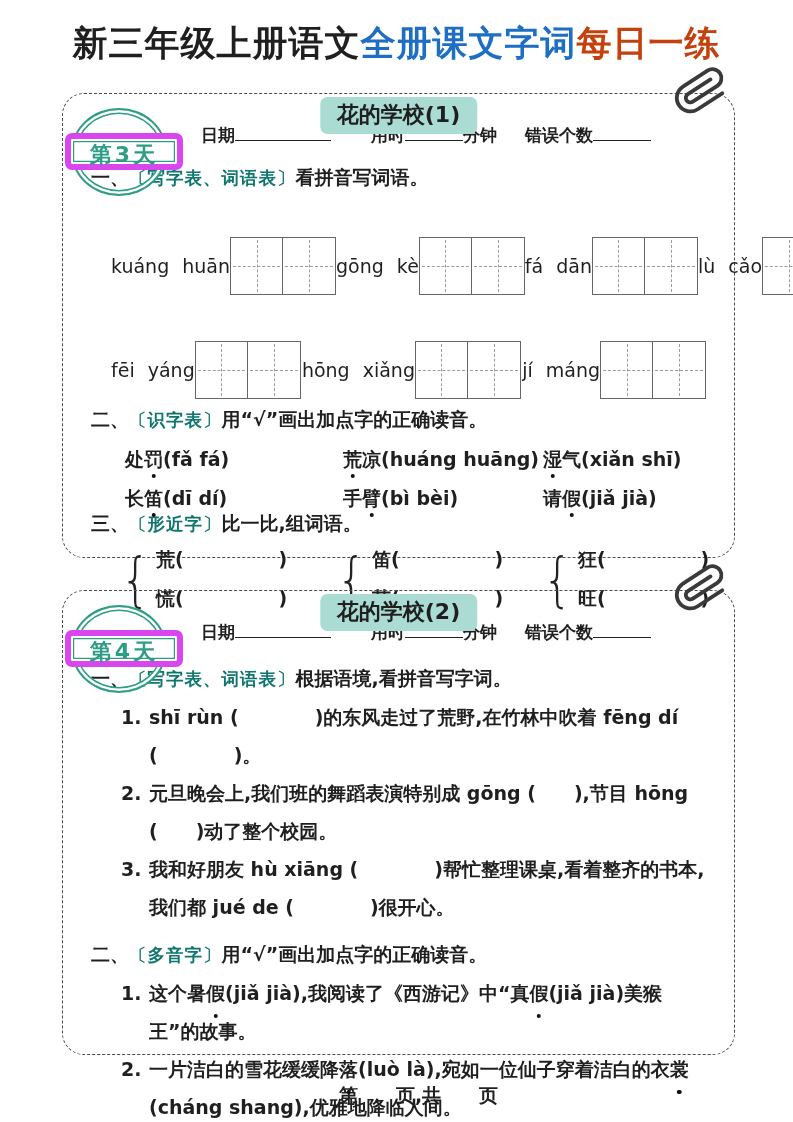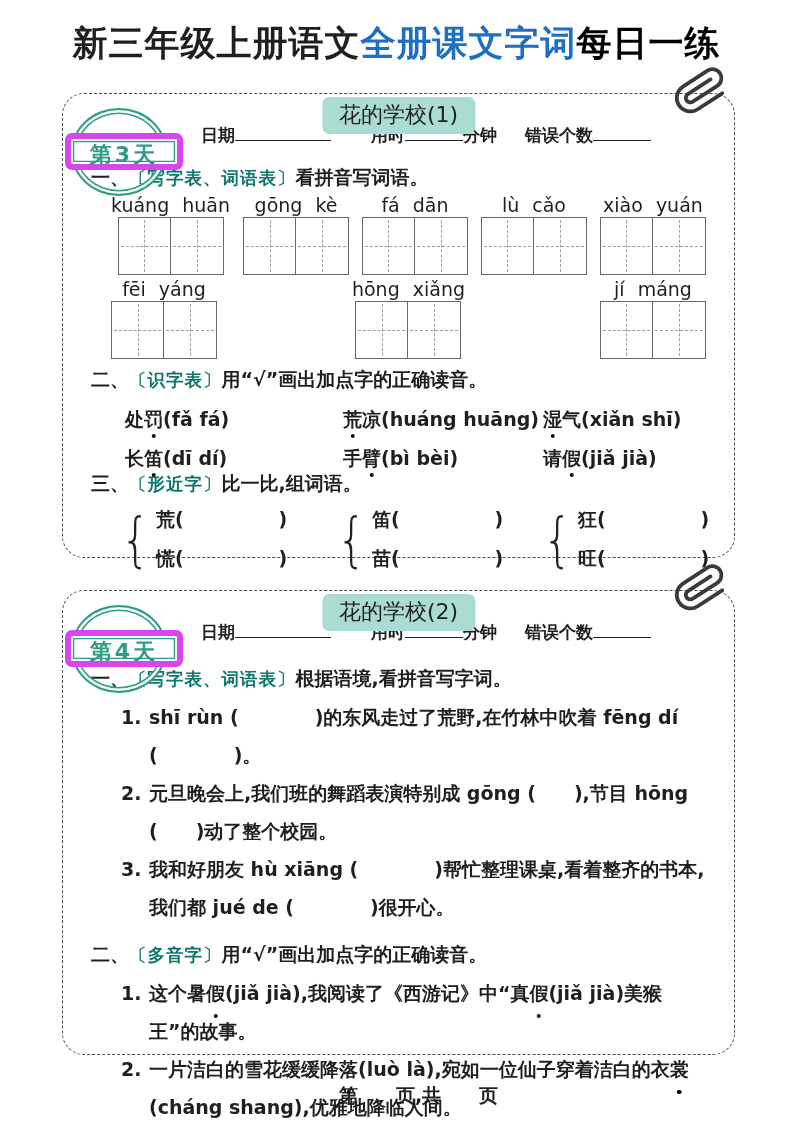"每日一练" .t-red { color: #000000 -> #c2410c }
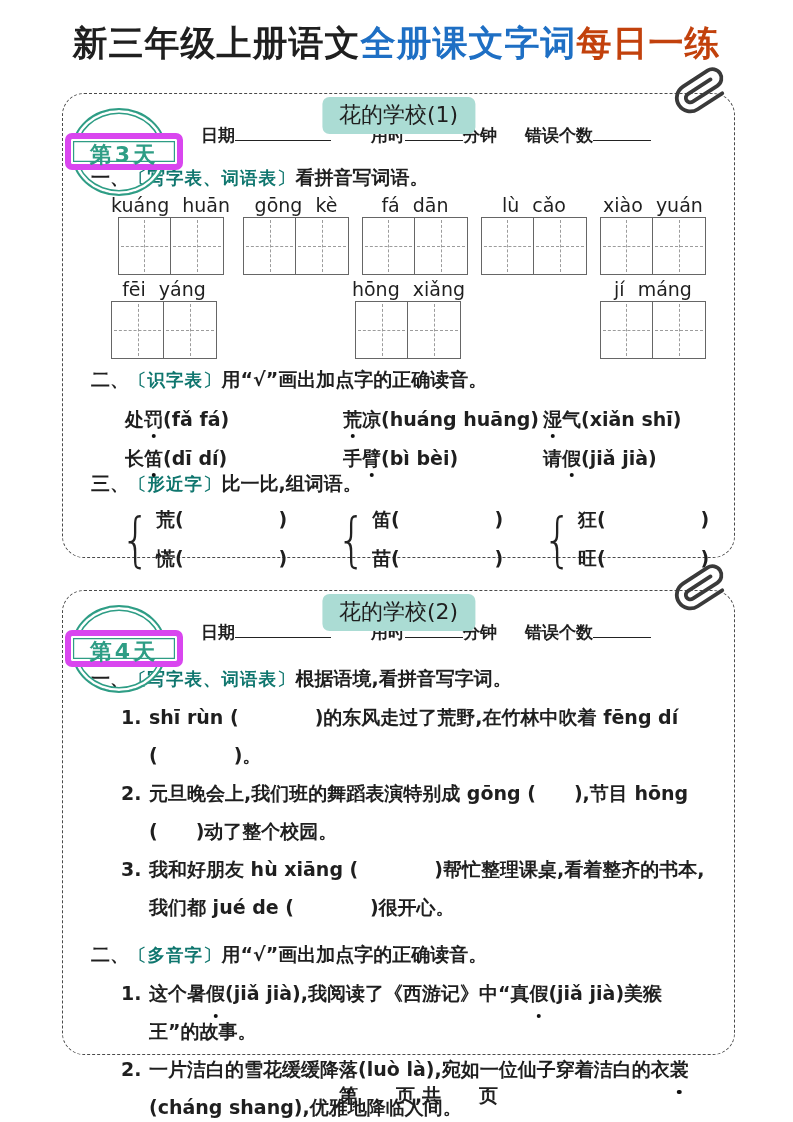"花的学校(1)" .lesson { font-weight: 400 -> 700 }
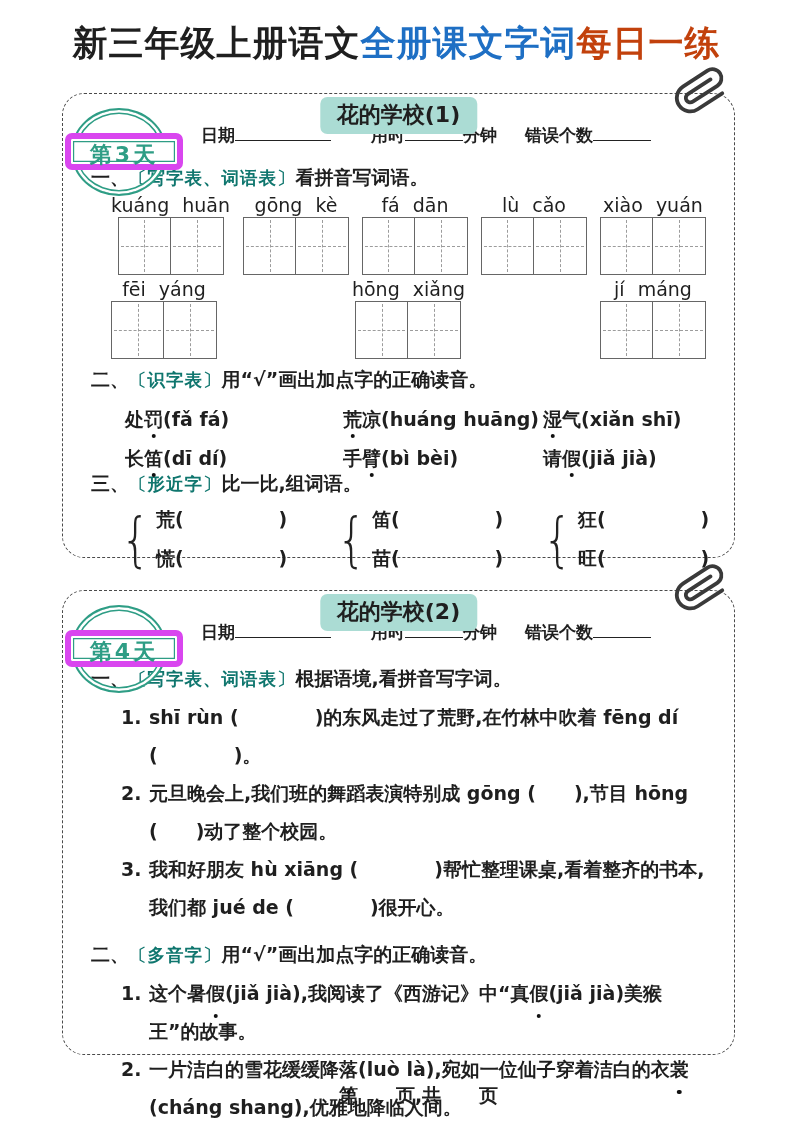"kuáng huān" .pword { flex-direction: column -> row; margin-top: none -> 44px }
